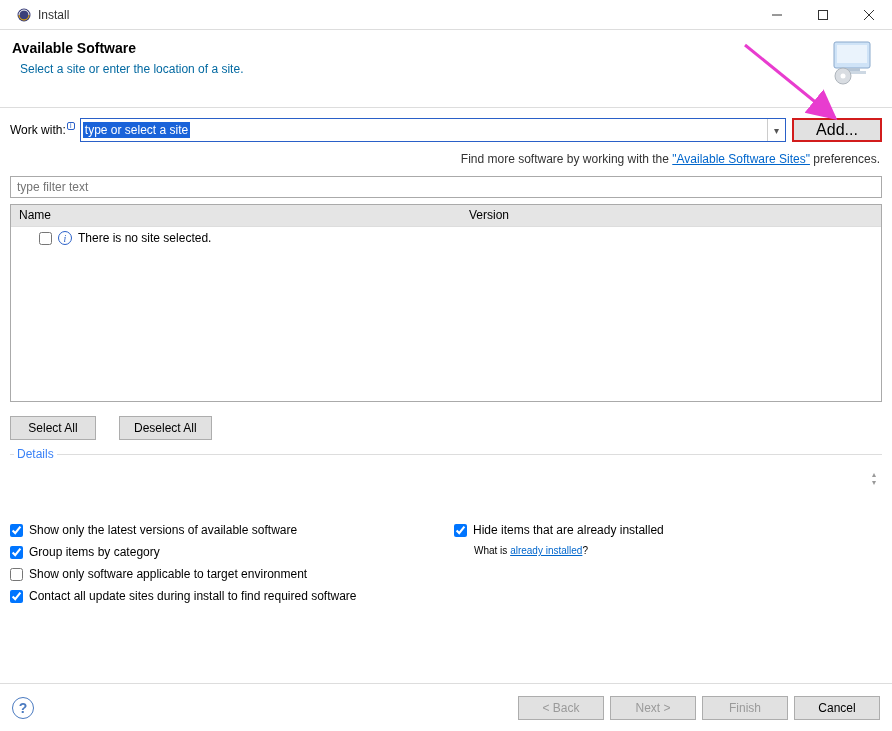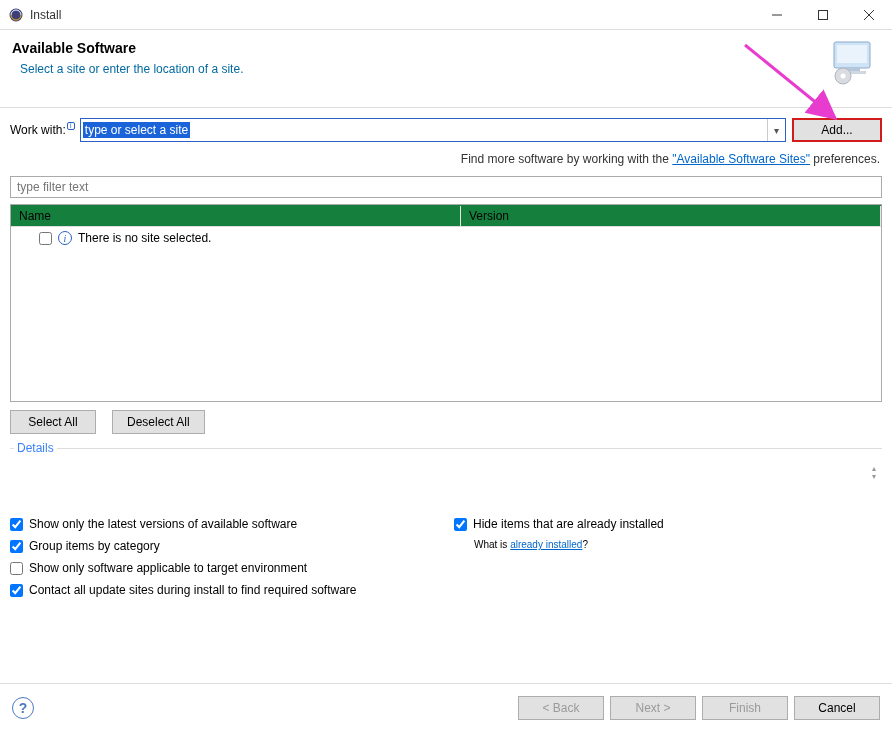"Install" .titlebar { padding-left: 8px -> 16px }
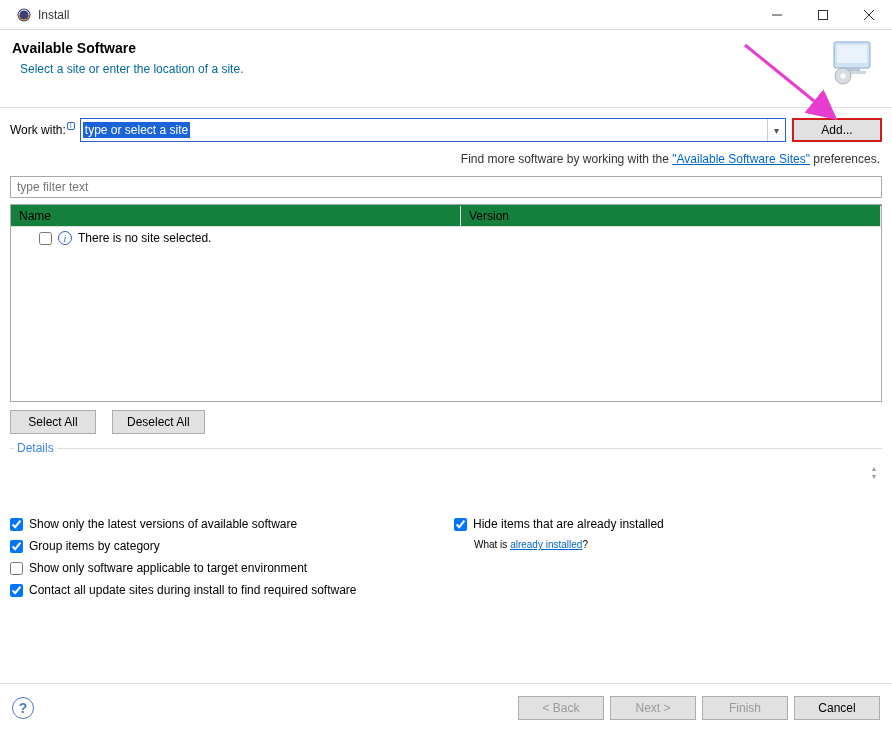"Add..." .add-btn { font-size: 12px -> 16px }
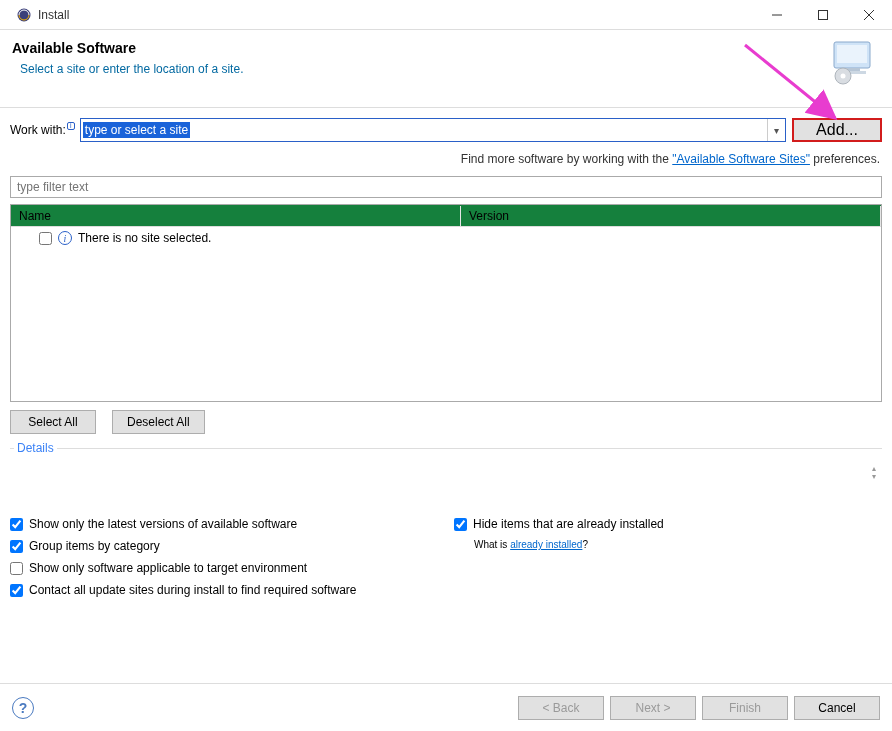"Name" .tree-header { align-items: center -> none; background: #15803d -> #e5e5e5 }
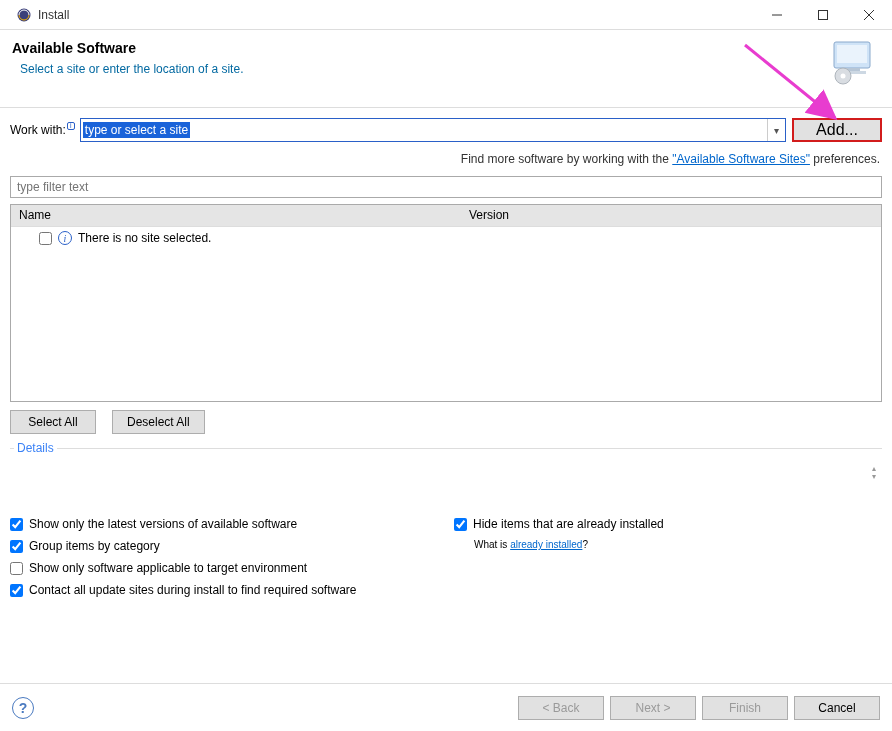"Select All" .sel-buttons { gap: 16px -> 23px; margin-top: 8px -> 14px }
